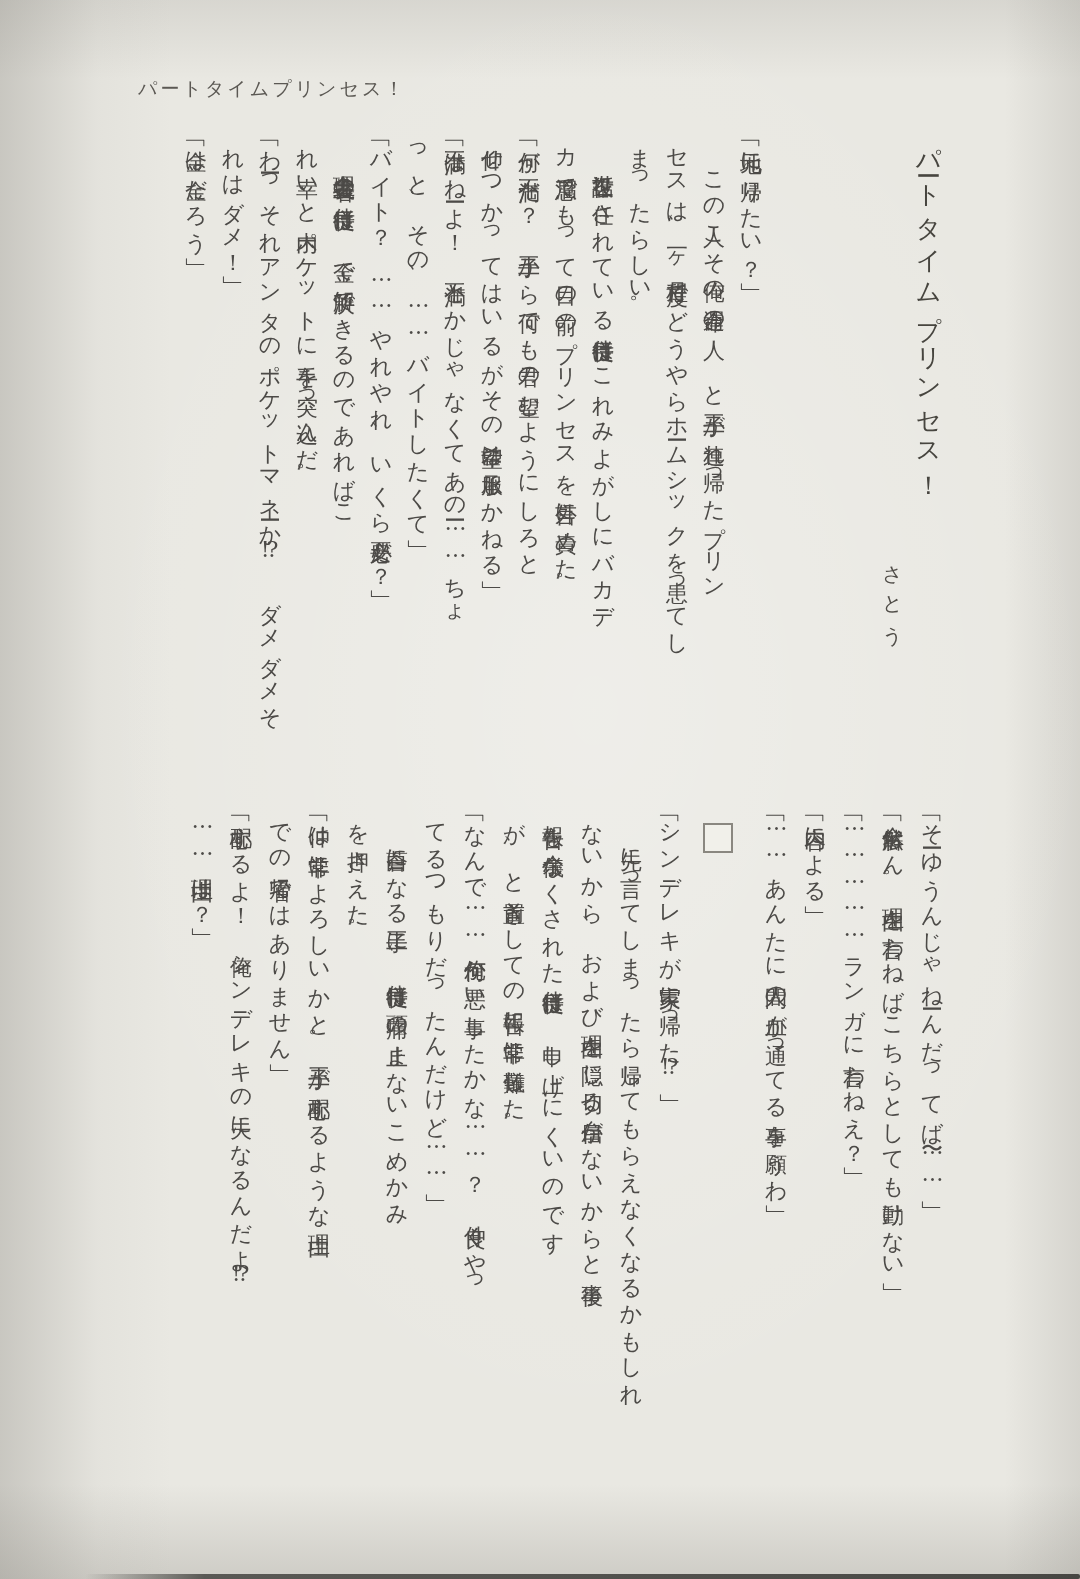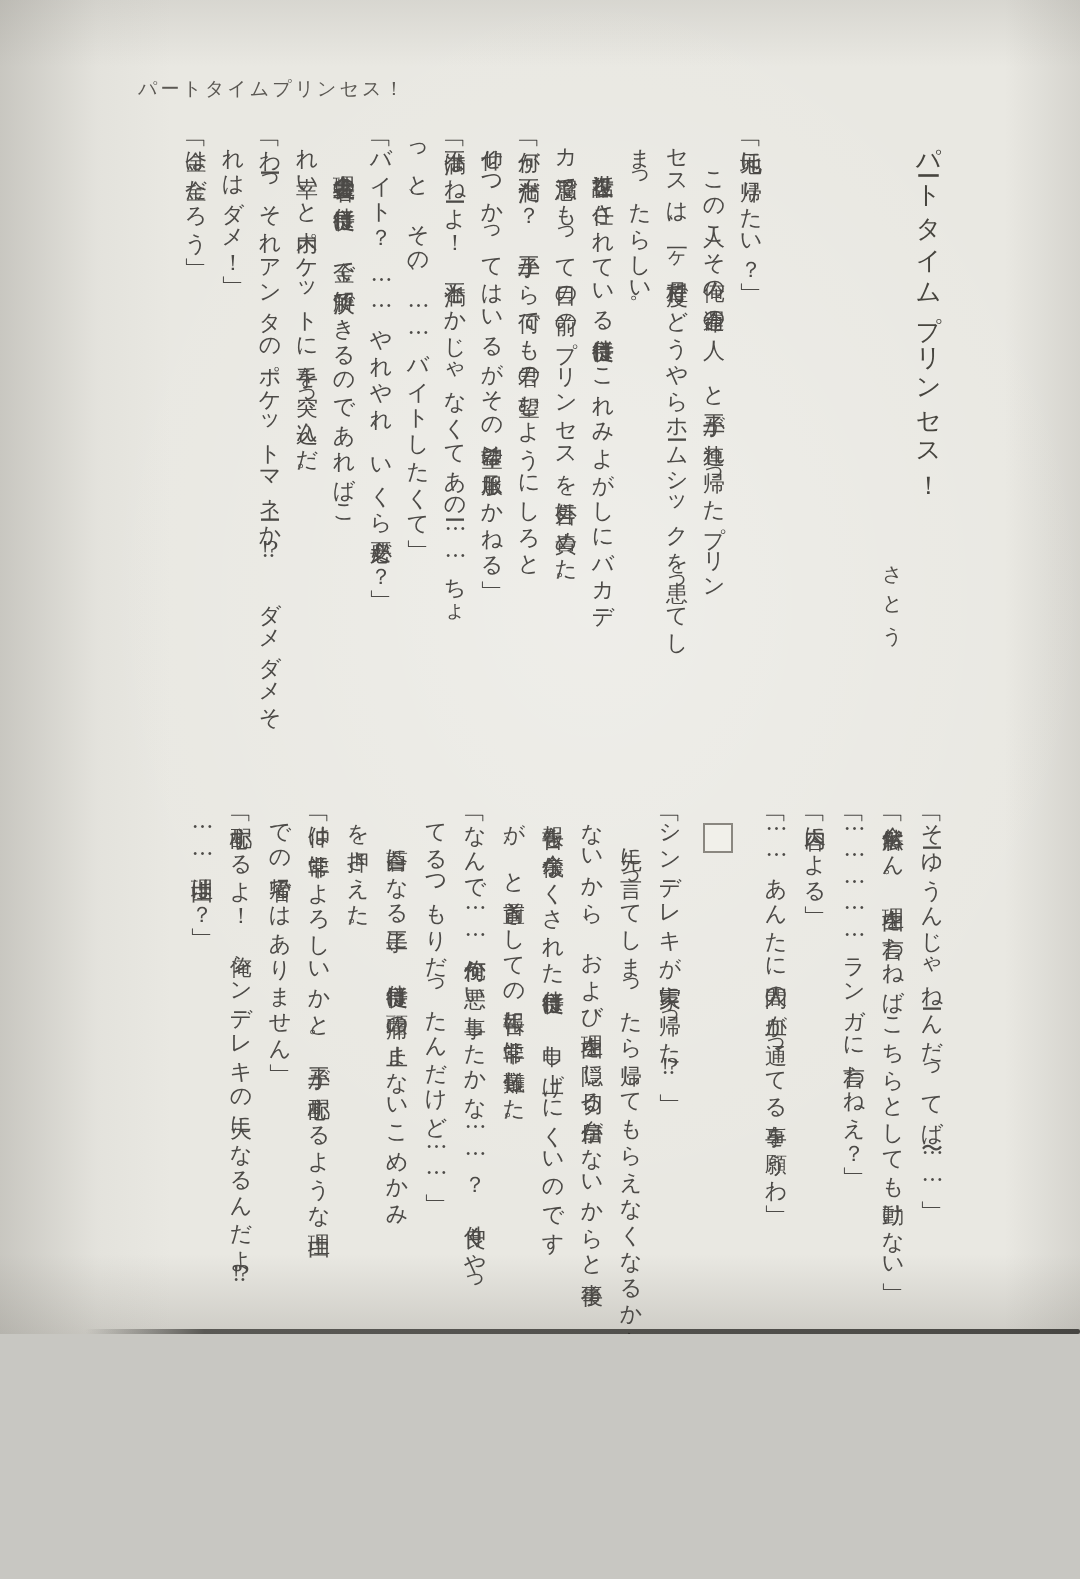"パートタイムプリンセス！" .page { height: 1334px -> 1579px }
